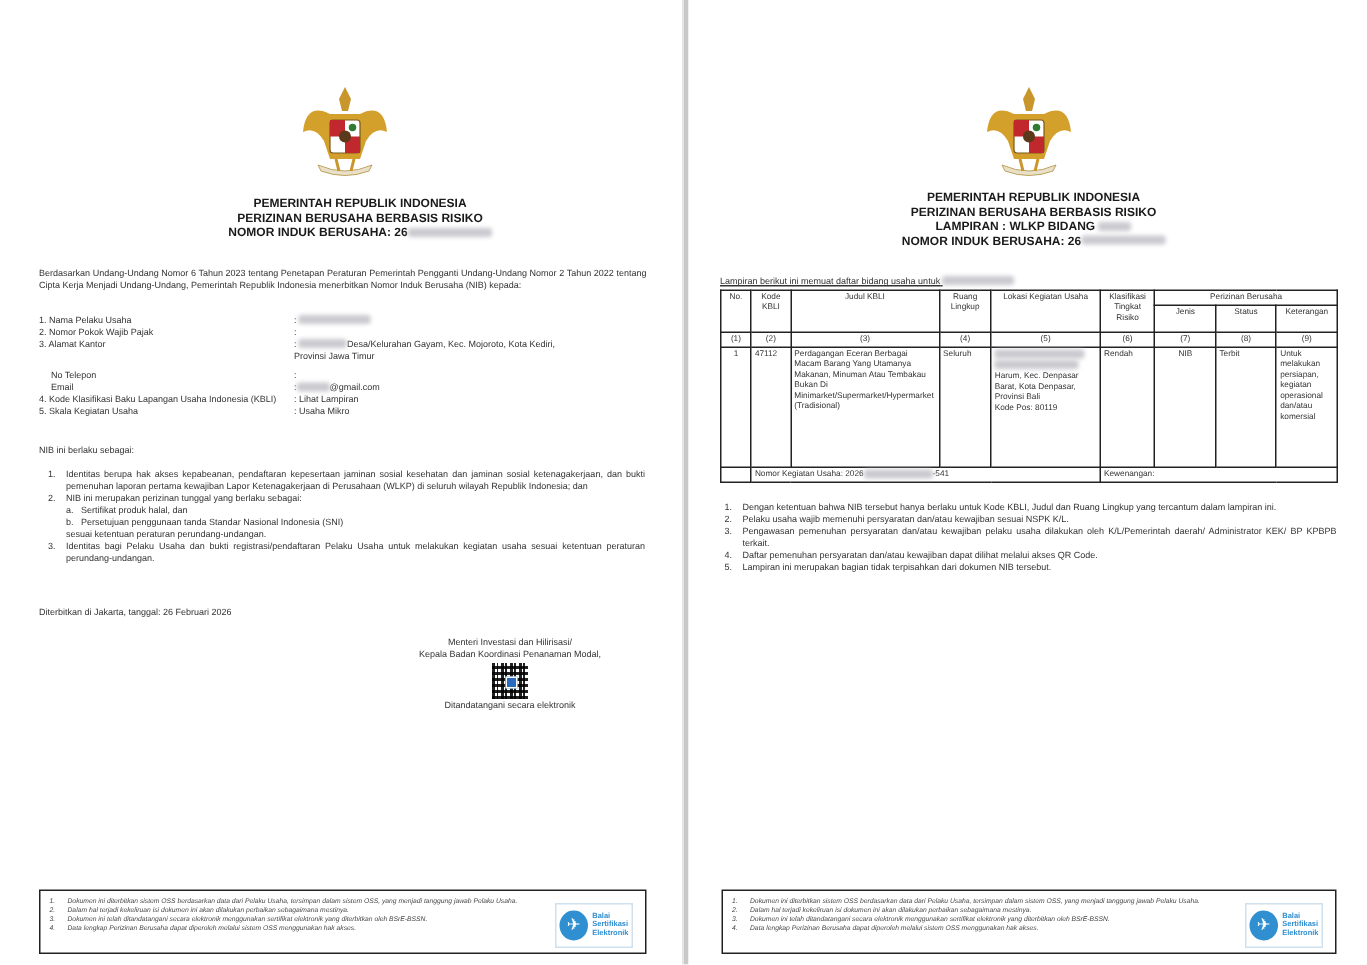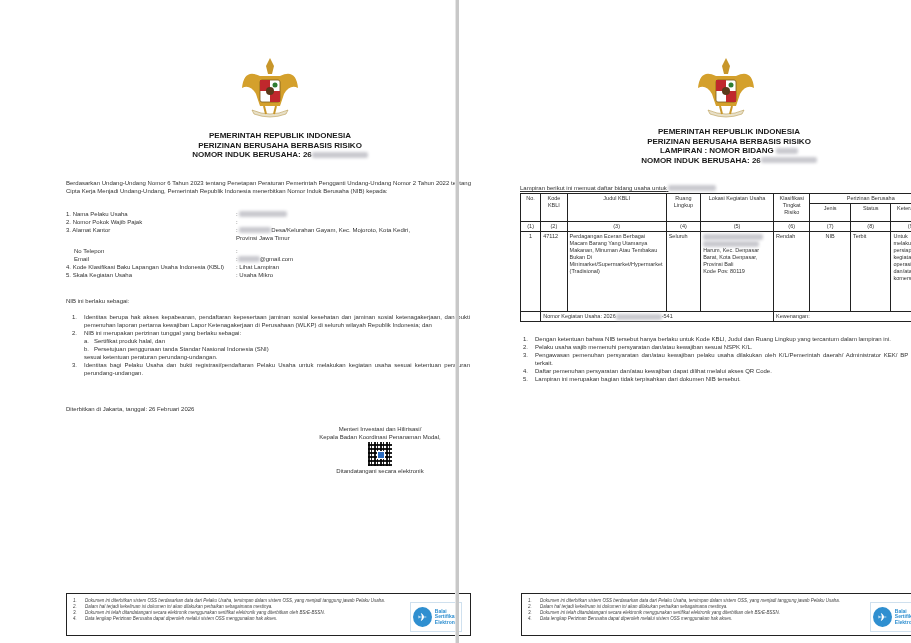"PEMERINTAH REPUBLIK INDONESIA" .page { margin-left: 40px -> none }
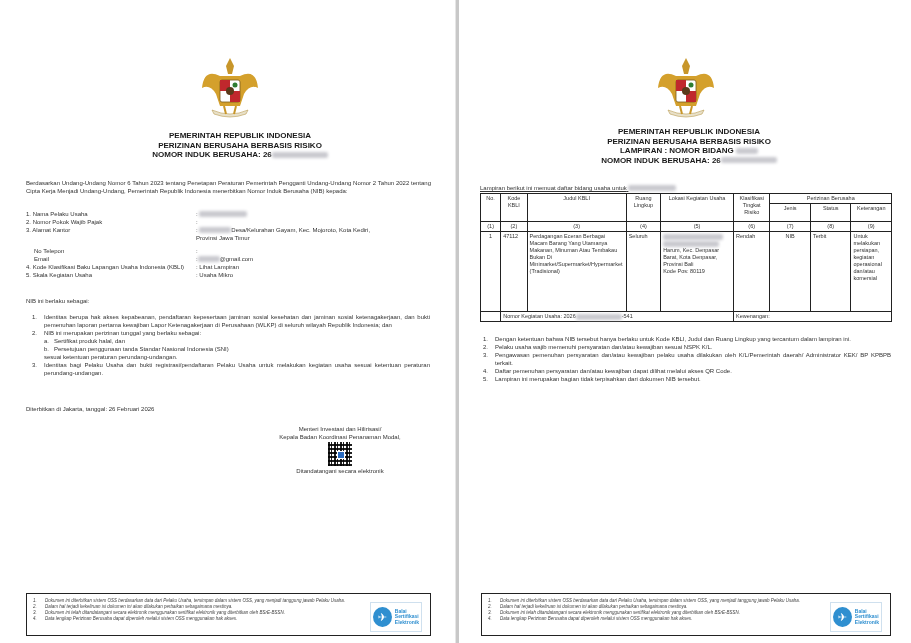"LAMPIRAN : NOMOR BIDANG" span { text: NOMOR -> WLKP }
